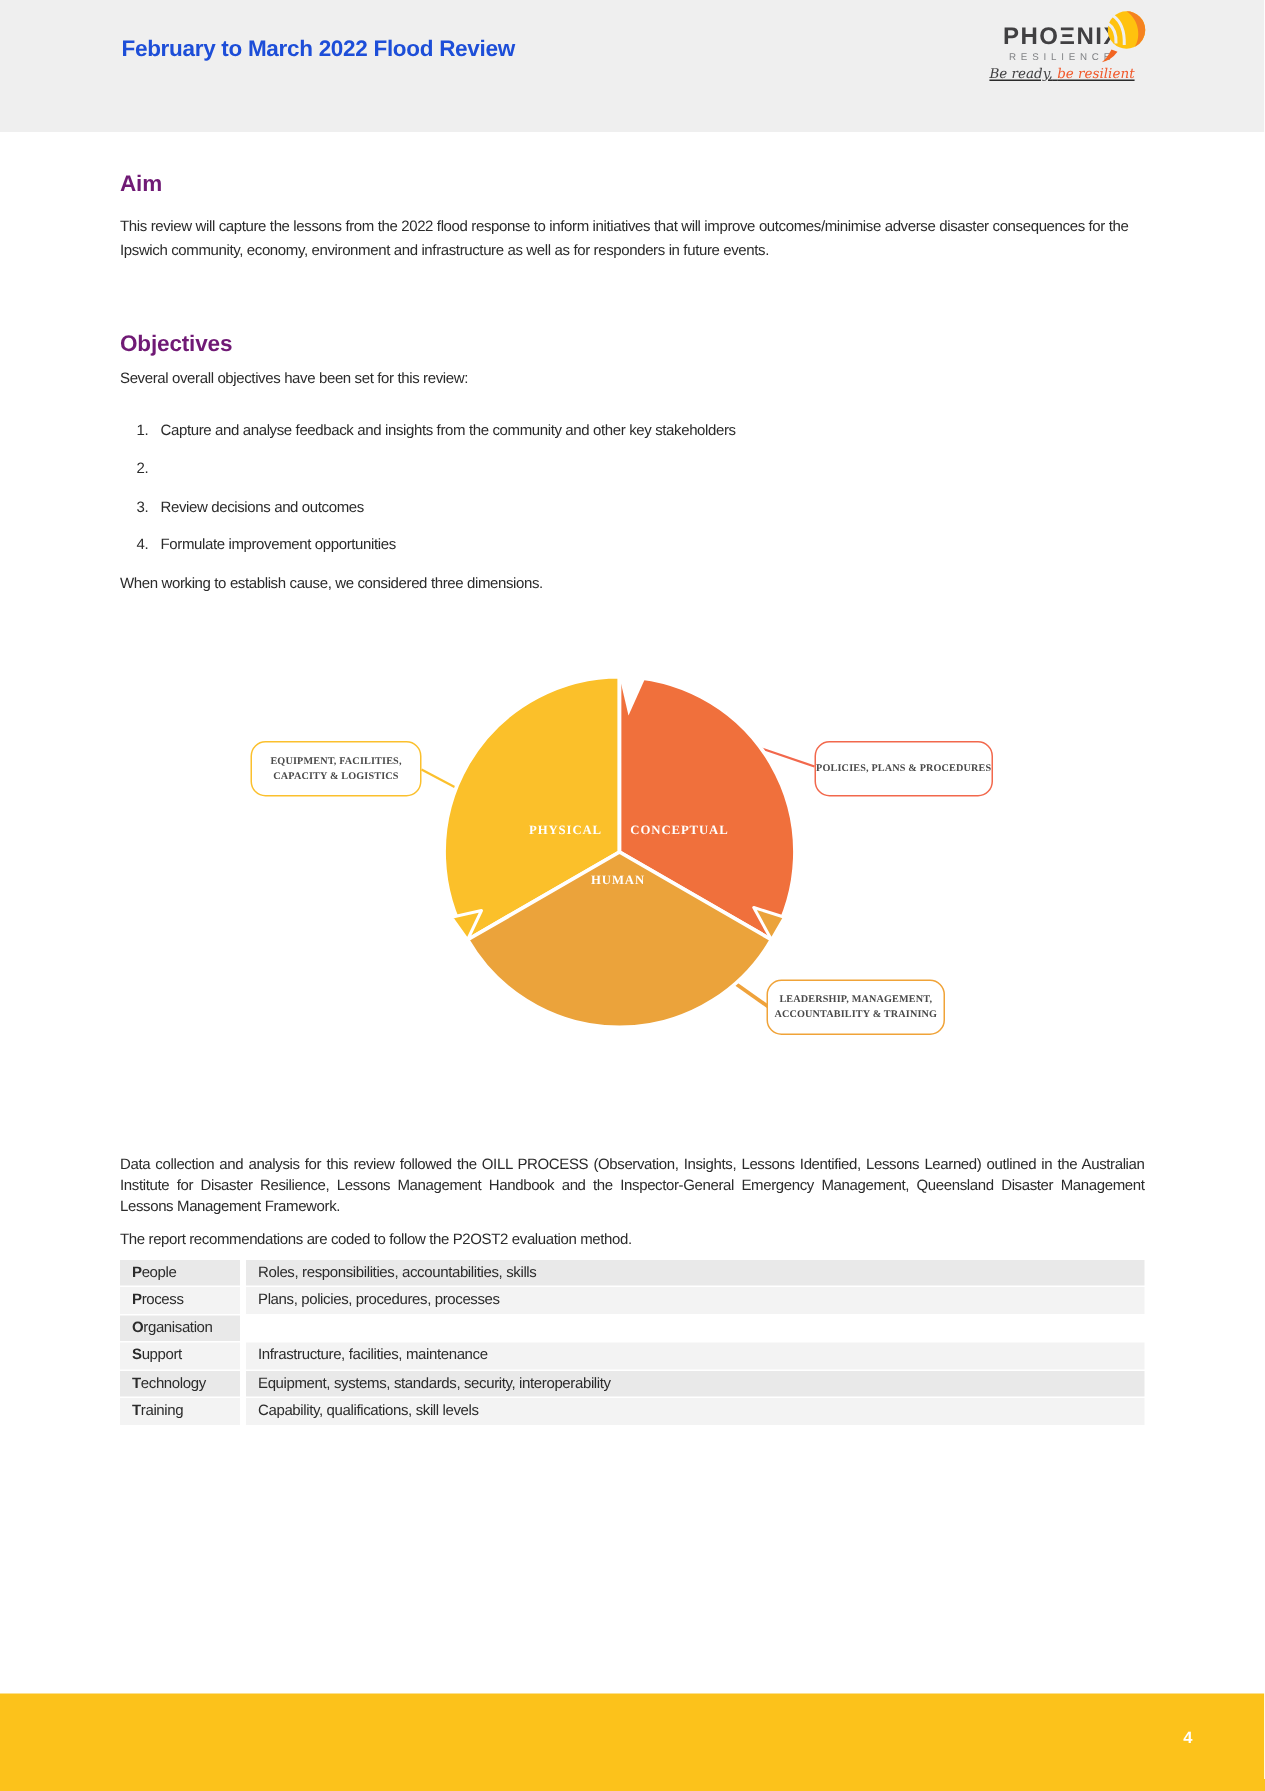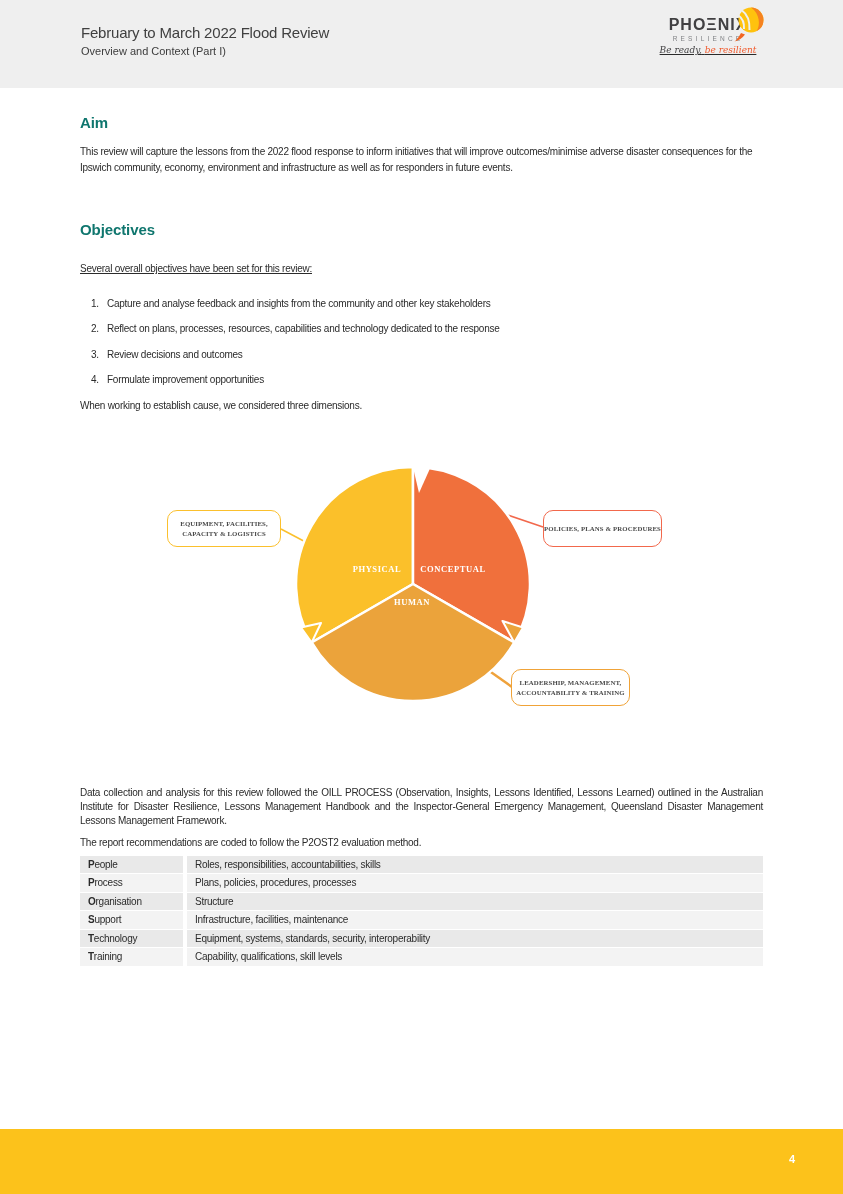"February to March 2022 Flood" .hdr-title { color: #404040 -> #1d4ed8; font-weight: normal -> bold }
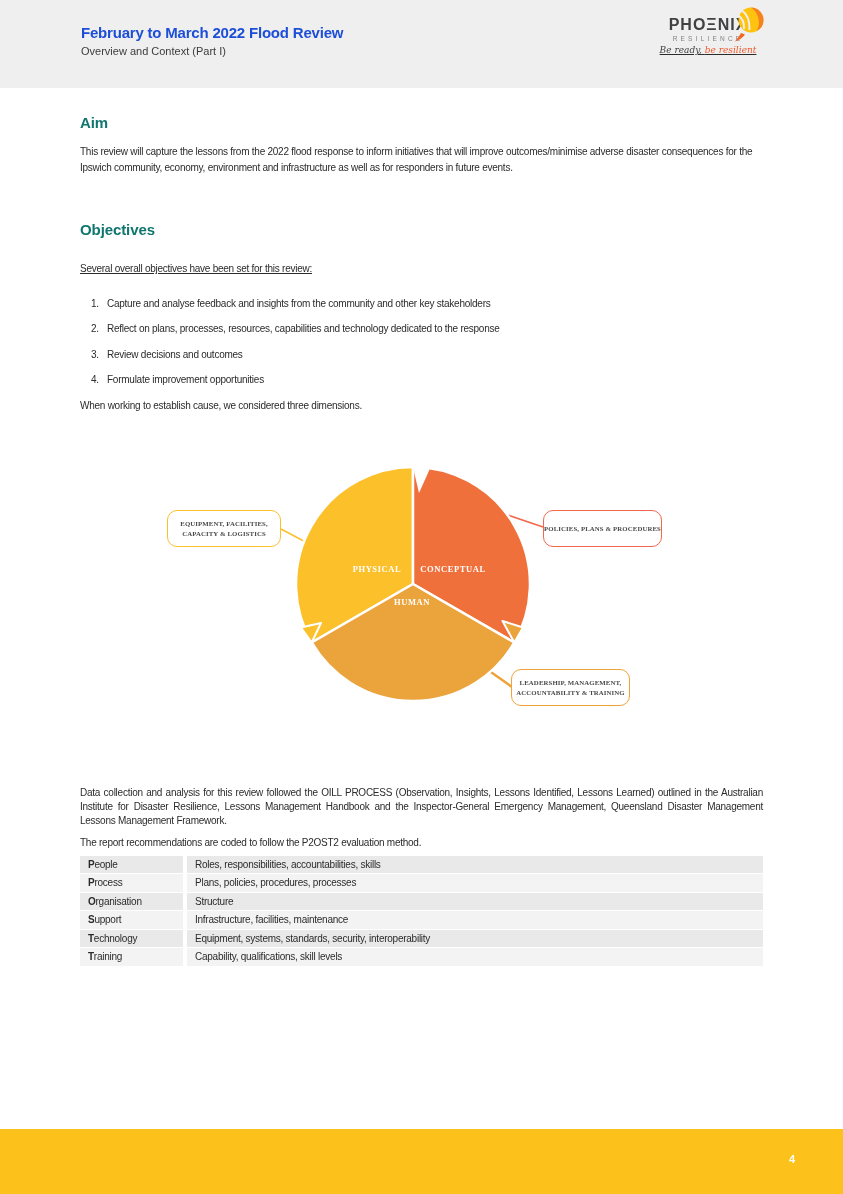"Overview and Context (Part I)" div.hdr-sub { html: <div>Overview and Context (Part I)</div> -> none }
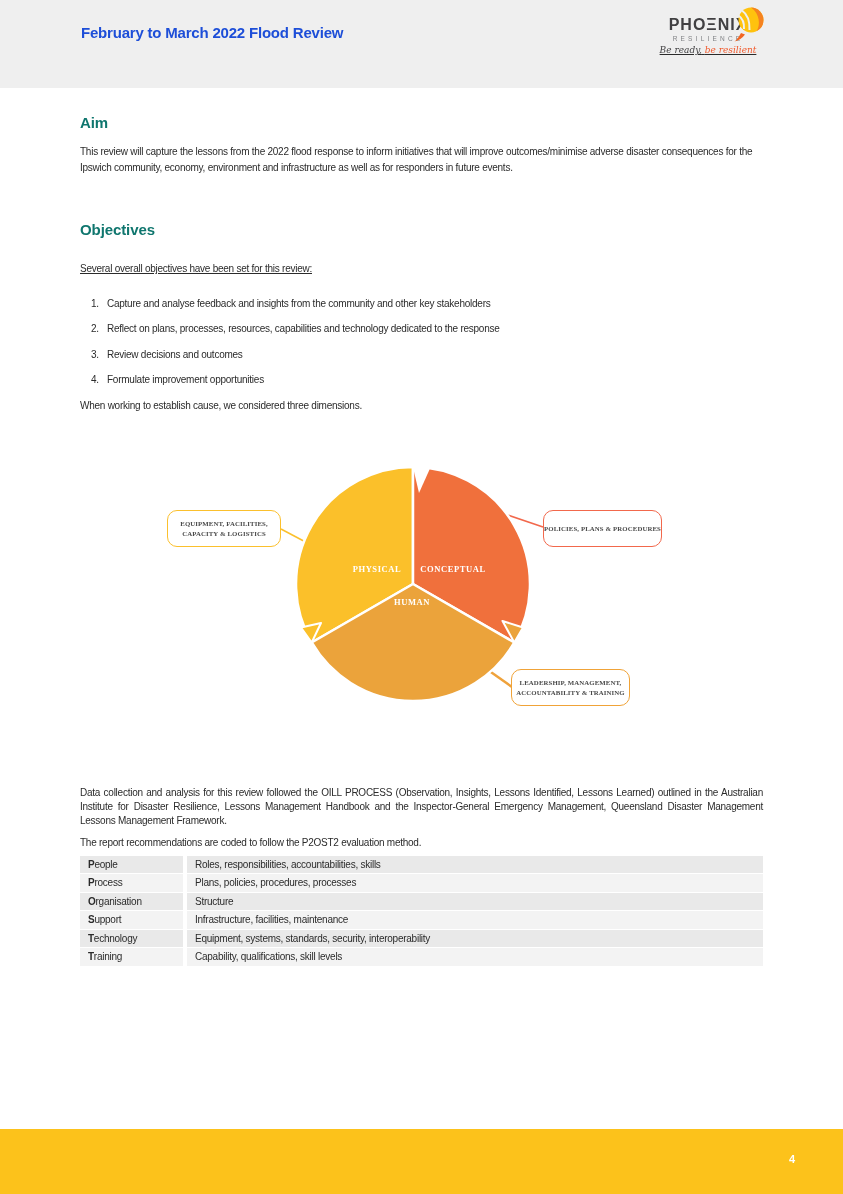"Aim" h2.sec { color: #0f766e -> #701a75 }
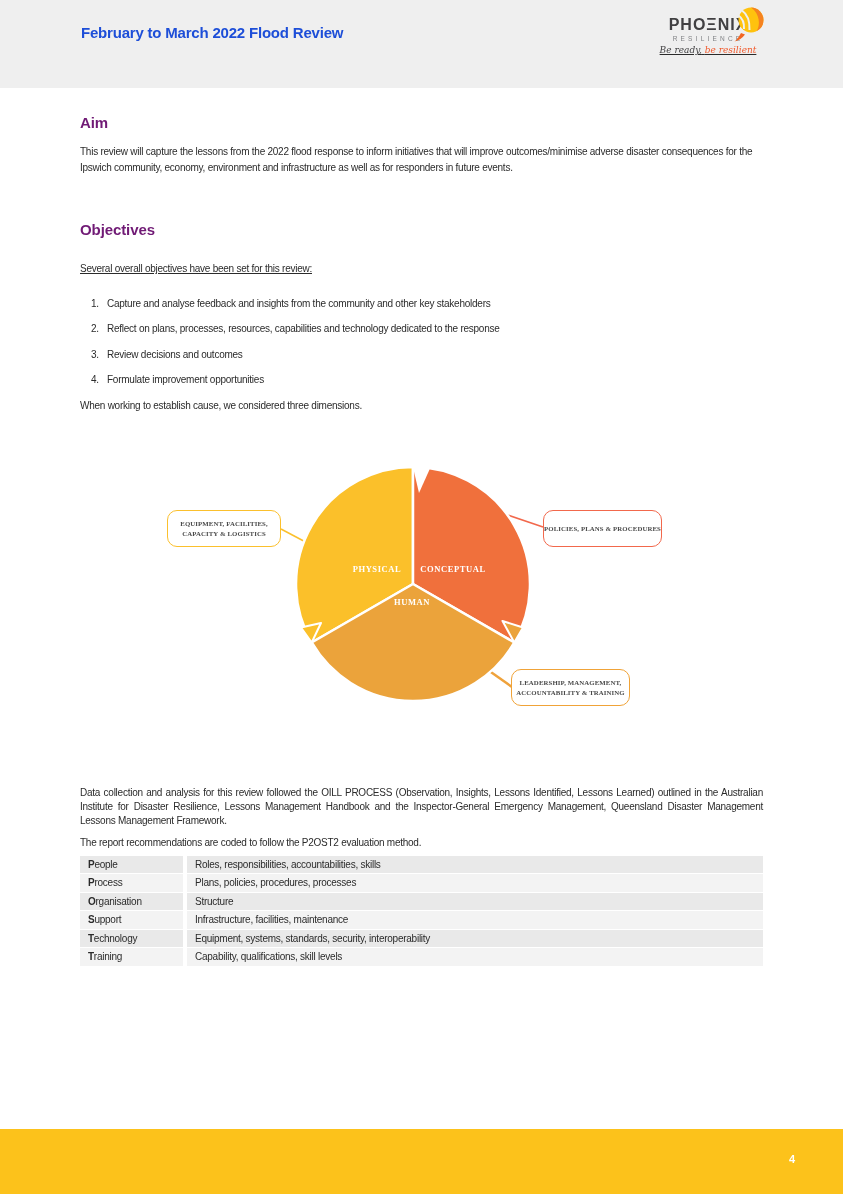"Several overall objectives have been" #obj-i { margin-top: 23px -> 7px; text-decoration: underline -> none }
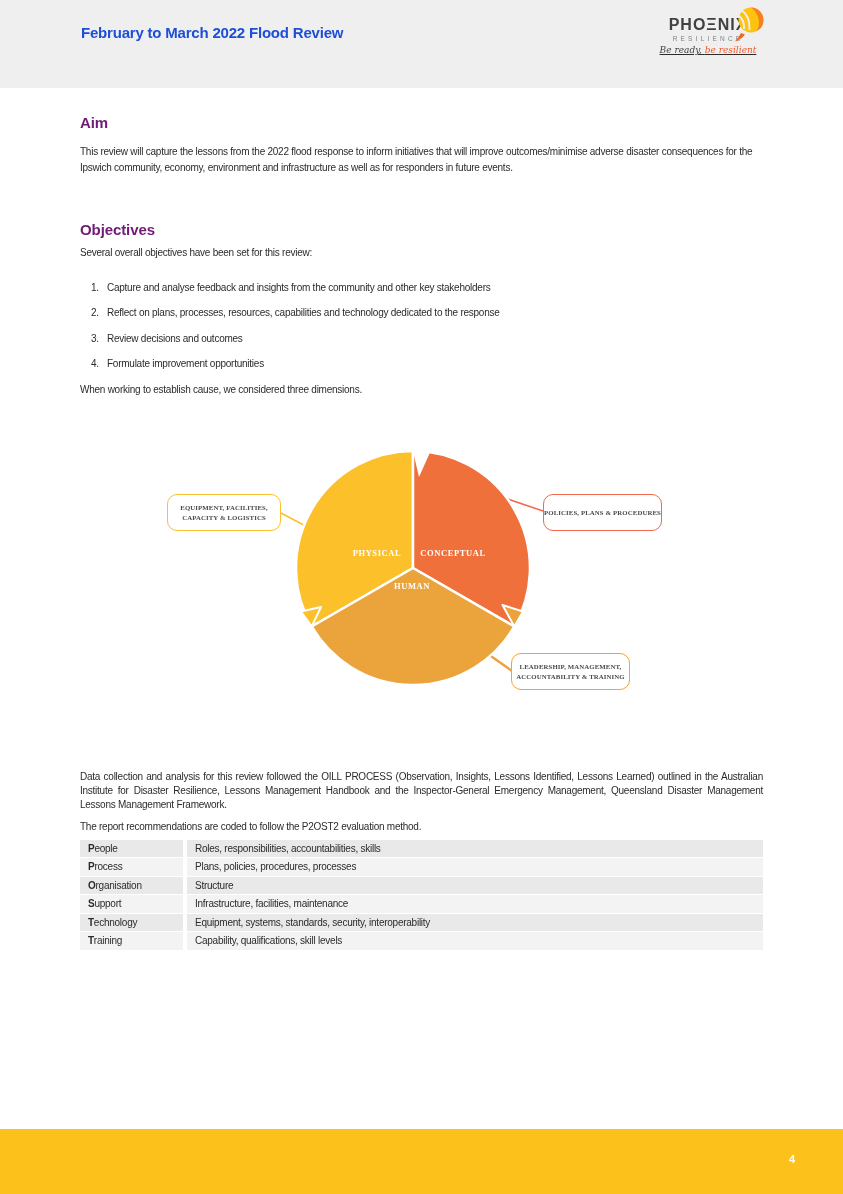"Reflect on plans, processes, resources," span { html: <span>Reflect on plans, processes, resources, capabilities and technology dedicated to the response</span> -> none }
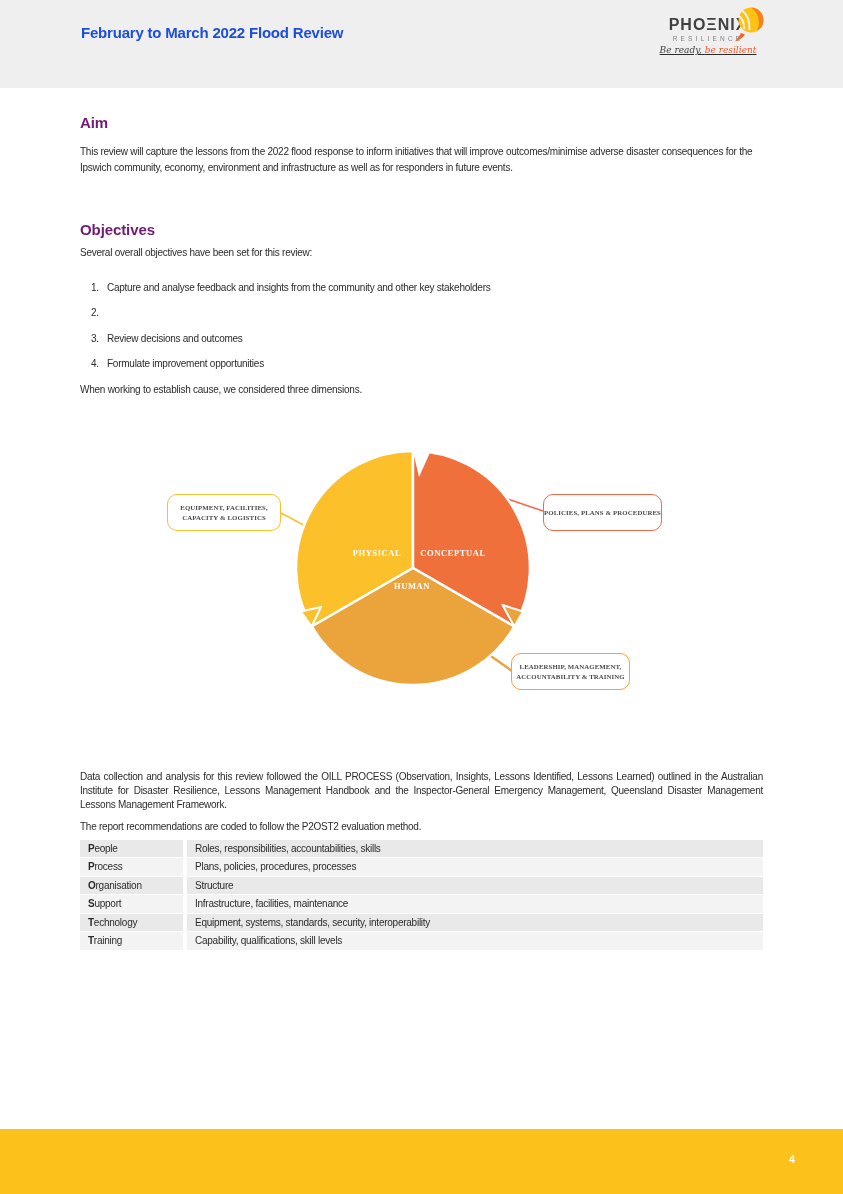"People" .cell-term { width: 103px -> 80px }
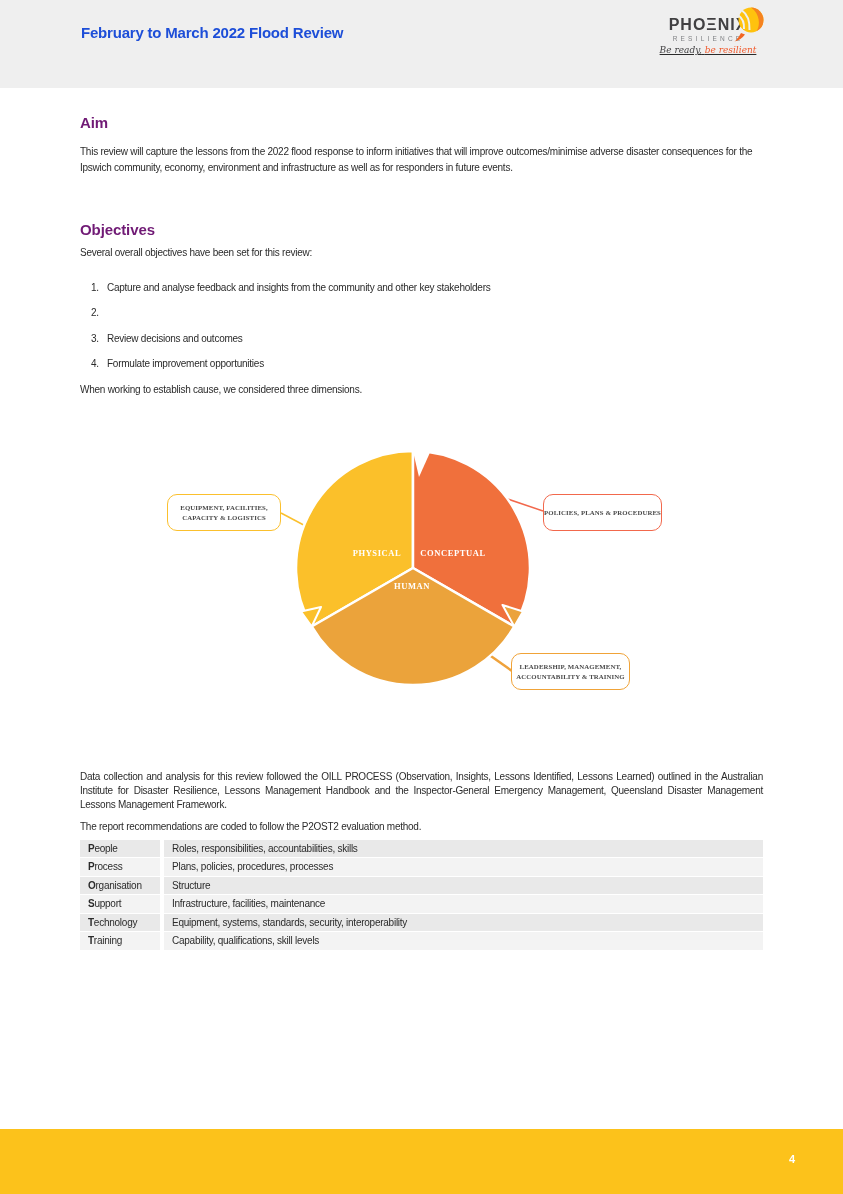"Structure" div.cell { html: <div>Structure</div> -> none }
